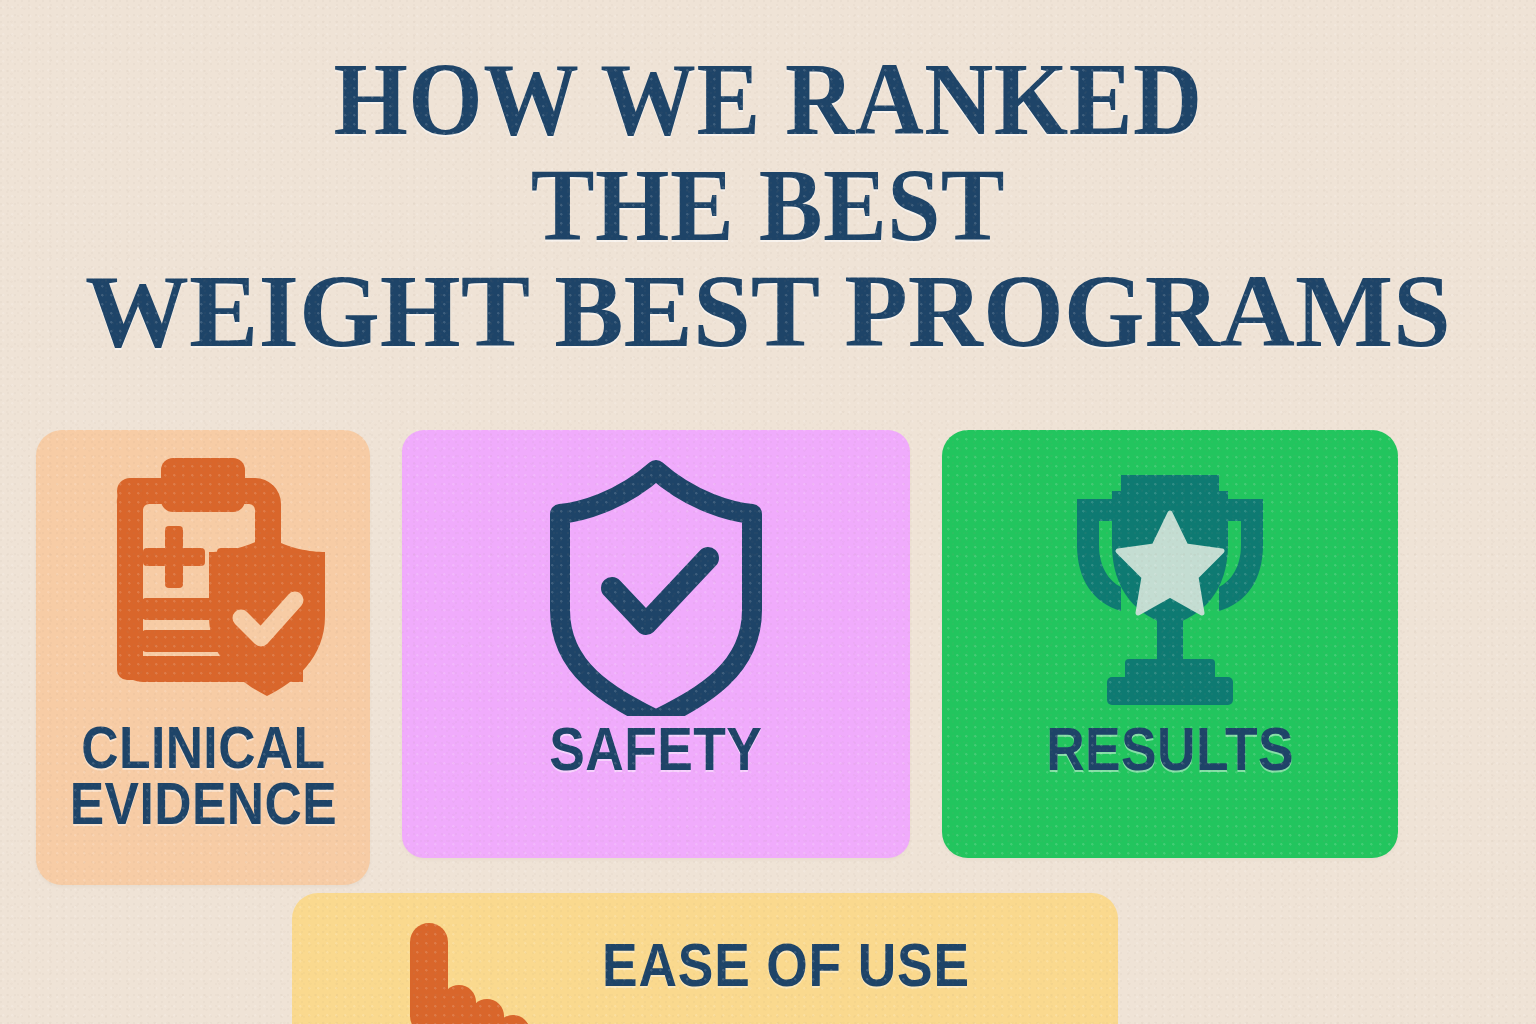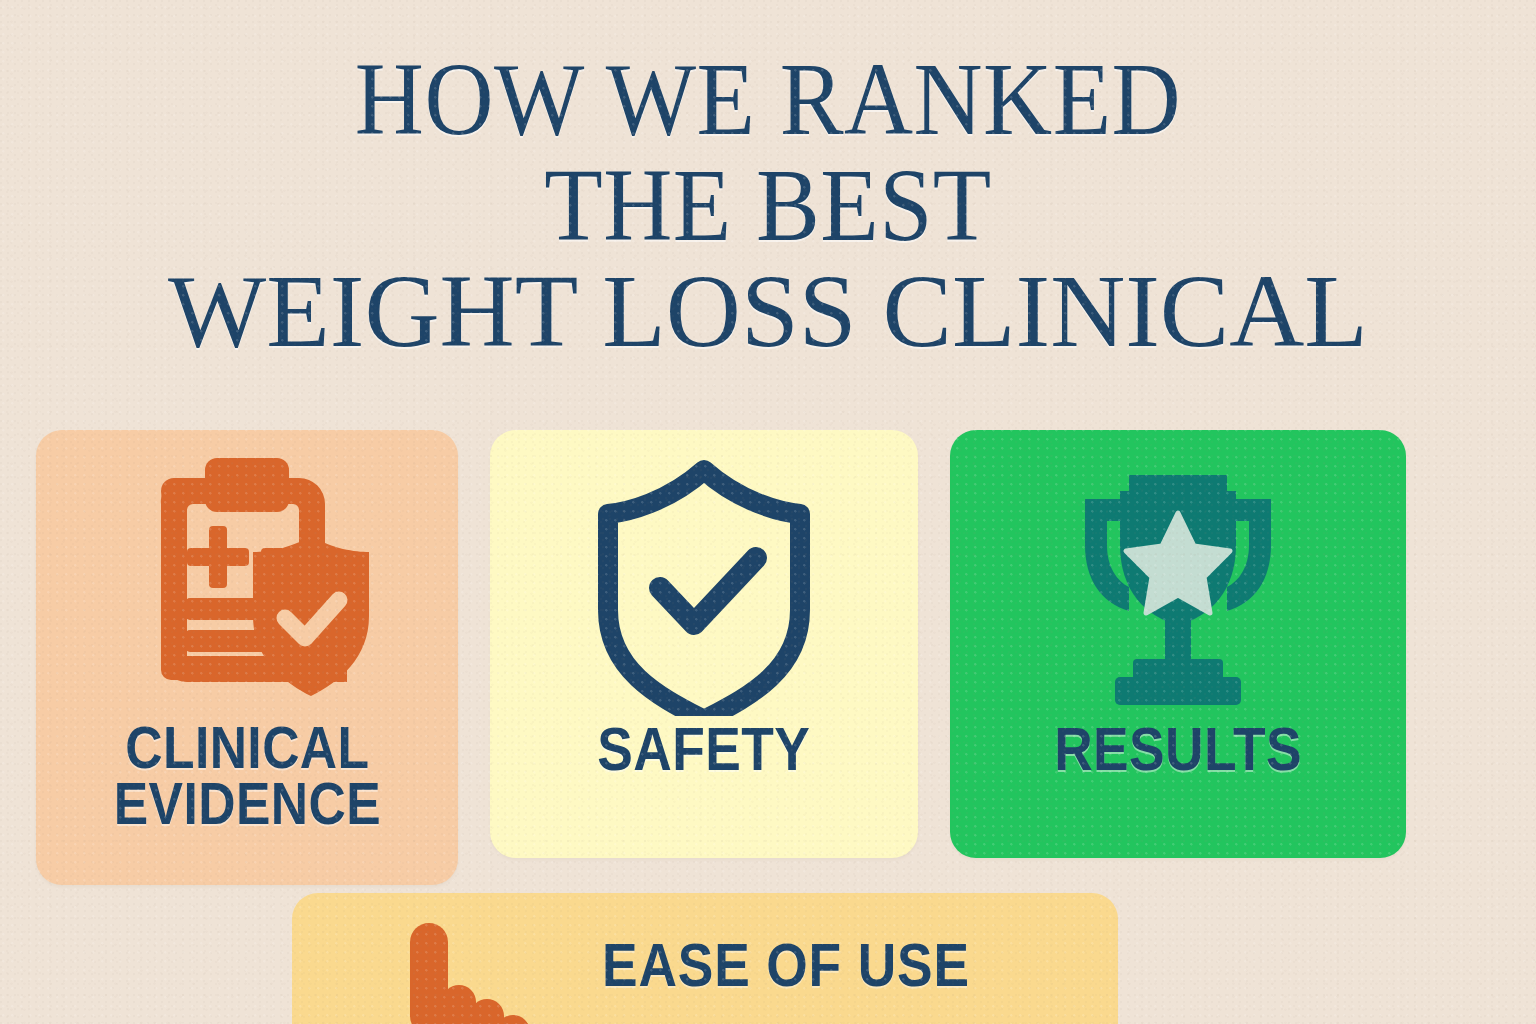"HOW WE RANKED" #title { font-weight: 400 -> 700 }
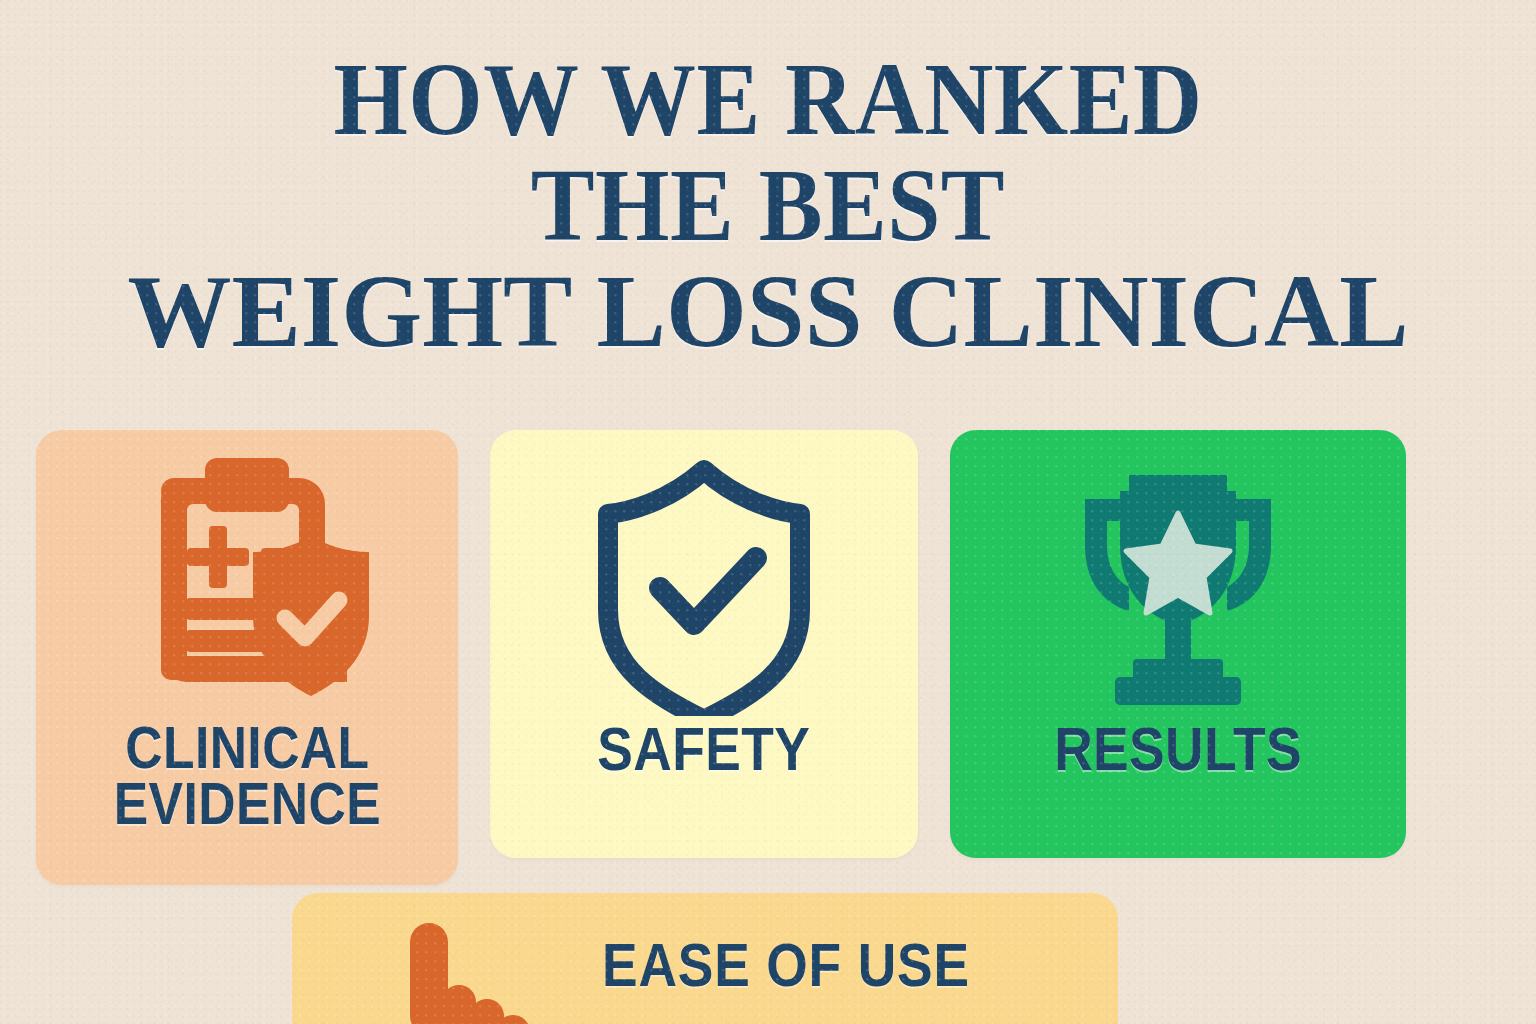"WEIGHT LOSS CLINICAL" span.tl { text: LOSS CLINICAL -> BEST PROGRAMS }
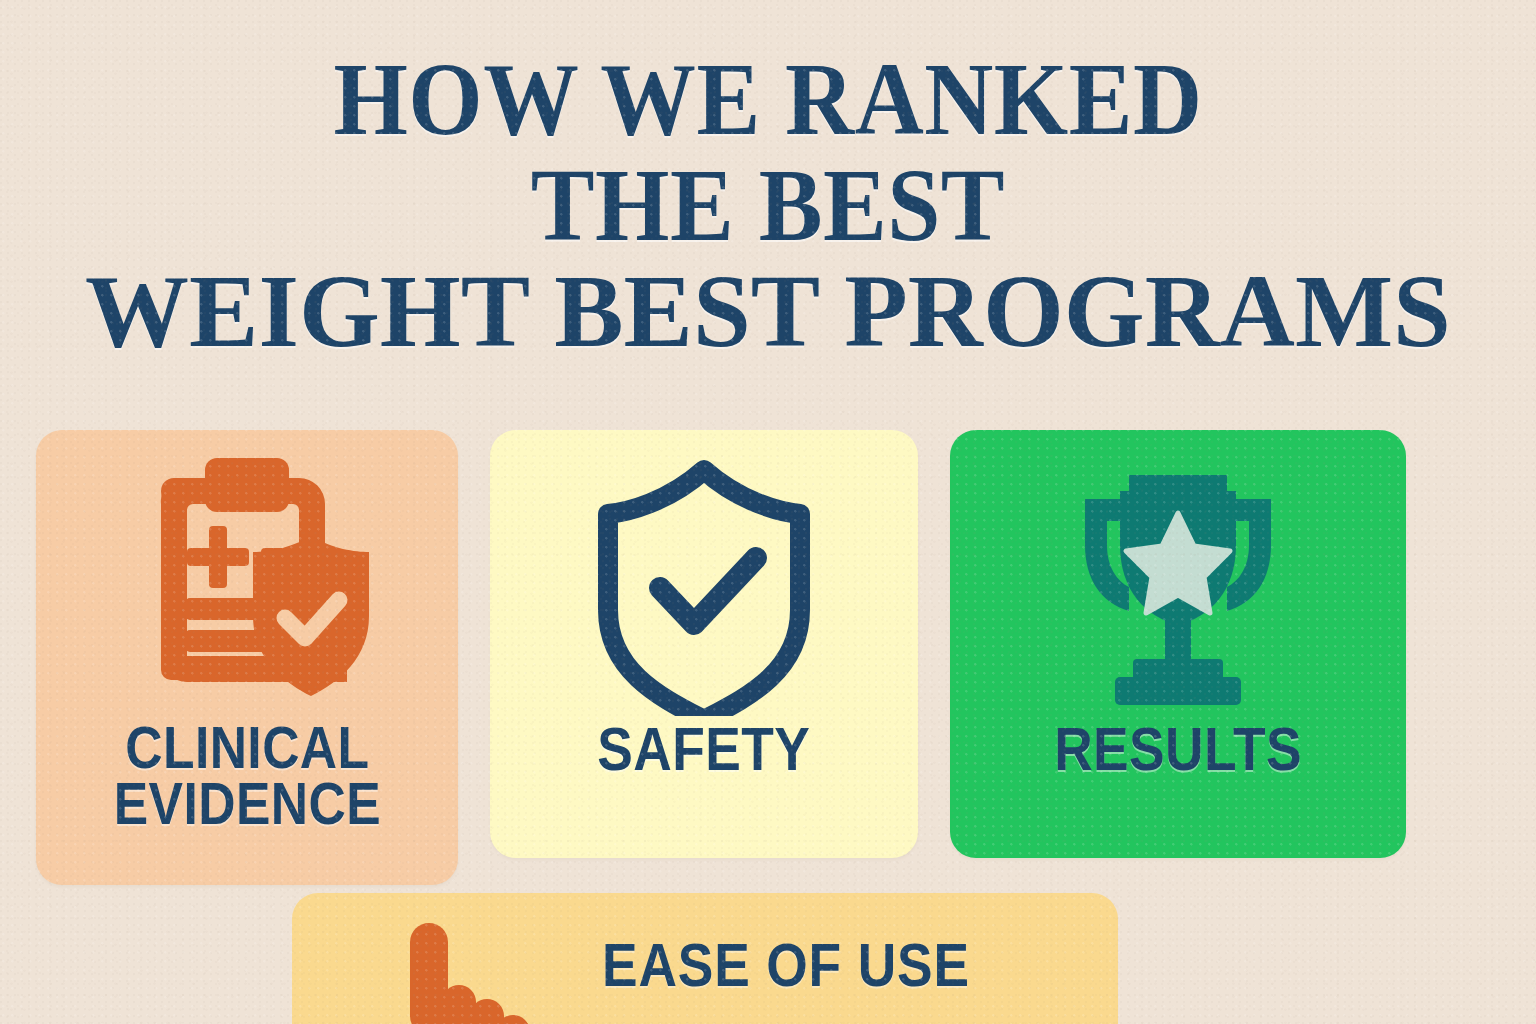"CLINICAL" .card-ev { width: 422px -> 334px }
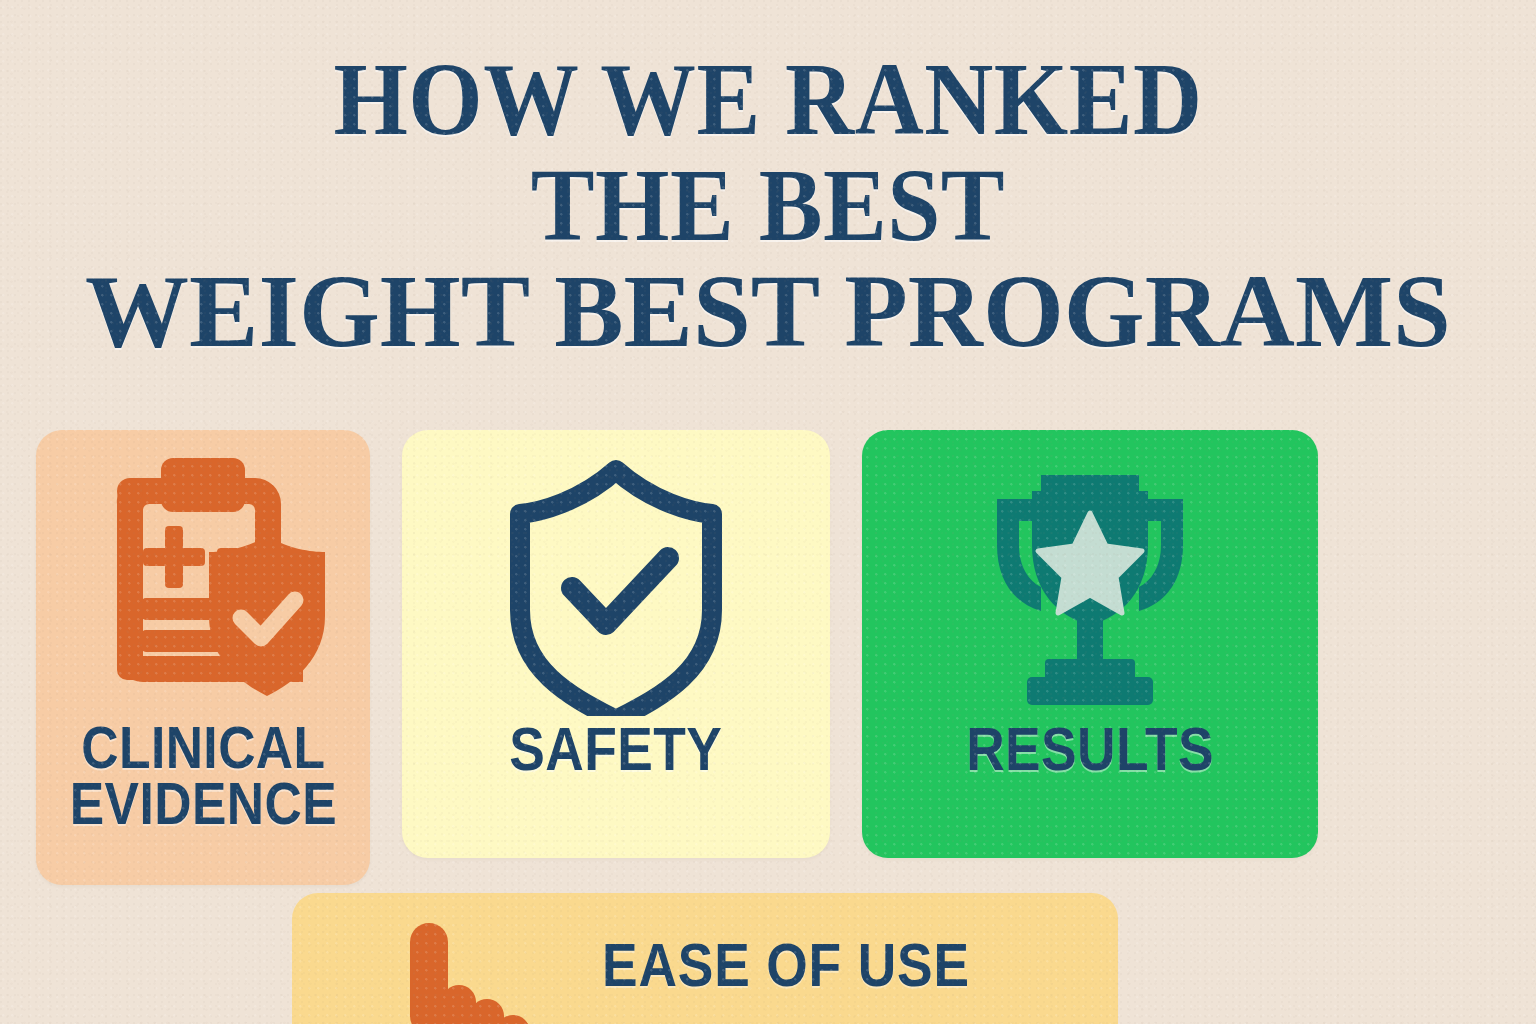"SAFETY" .card-sf { background: #fef9c3 -> #f0abfc; border-radius: none -> 22px; width: 428px -> 508px }
